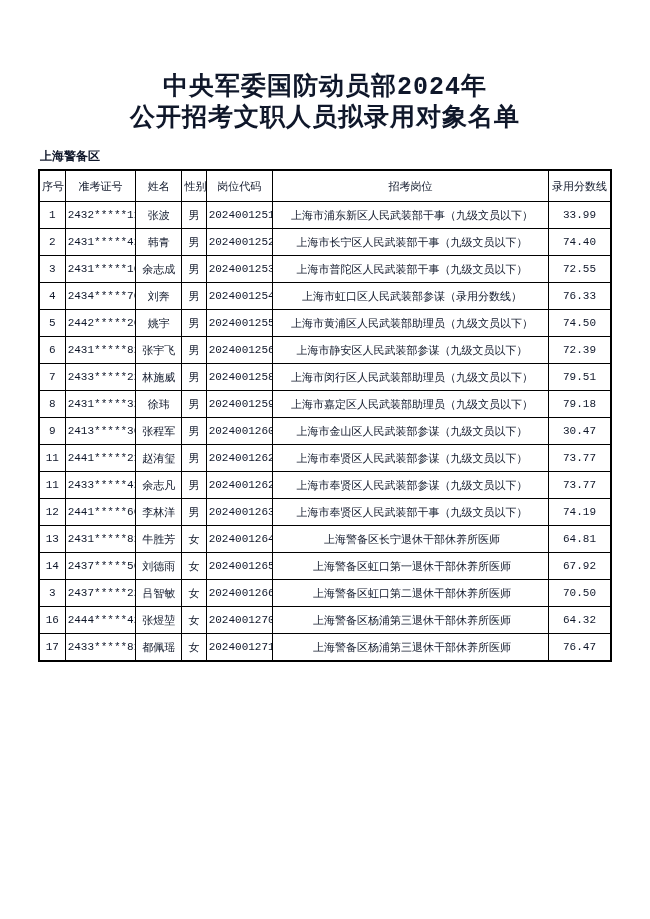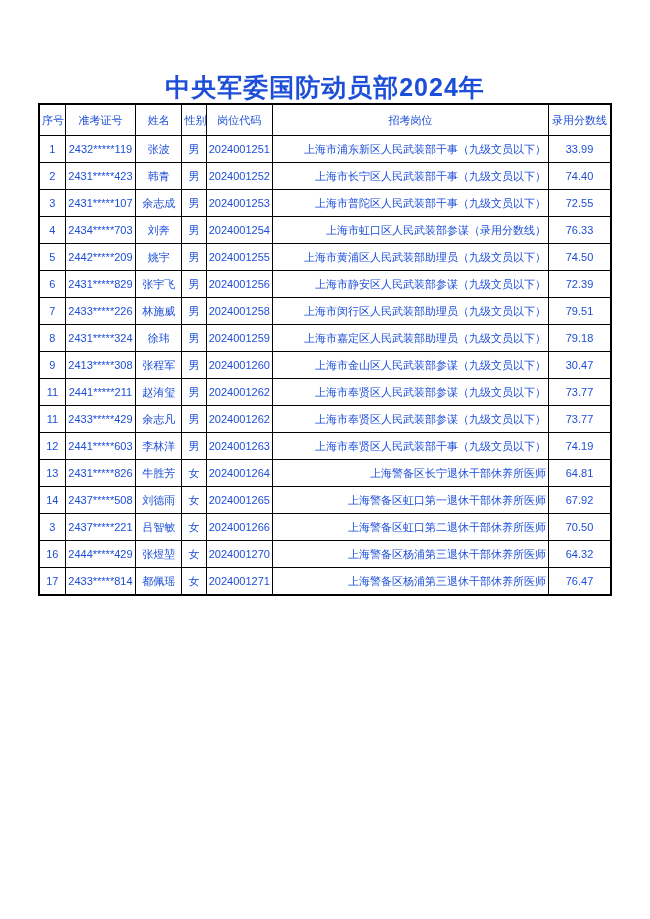"中央军委国防动员部2024年" .page { color: #1d4ed8 -> #0f172a; font-family: Liberation Sans, sans-serif -> Liberation Mono, monospace }
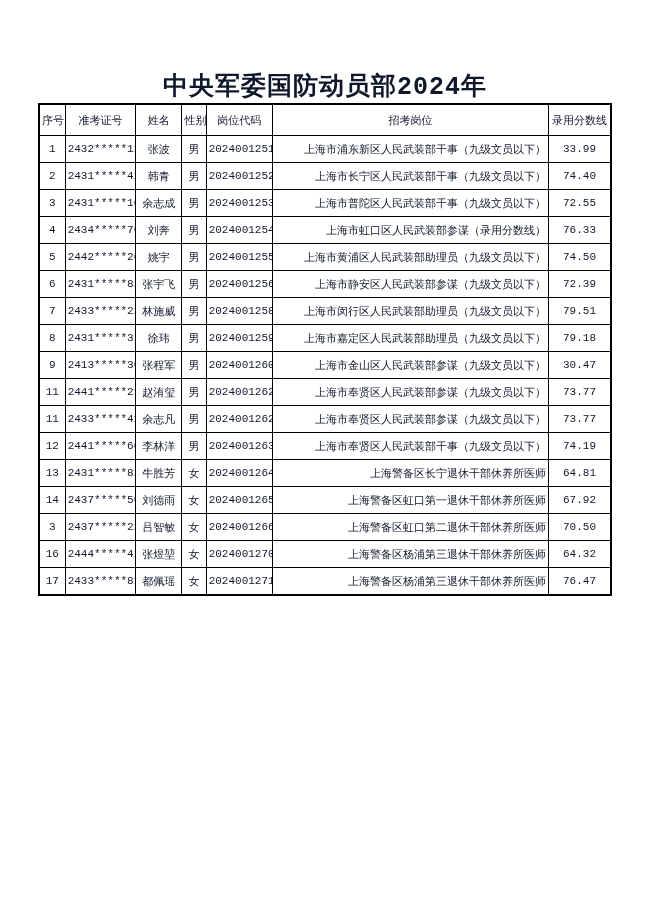"公开招考文职人员拟录用对象名单" div { html: none -> <div>公开招考文职人员拟录用对象名单</div> }
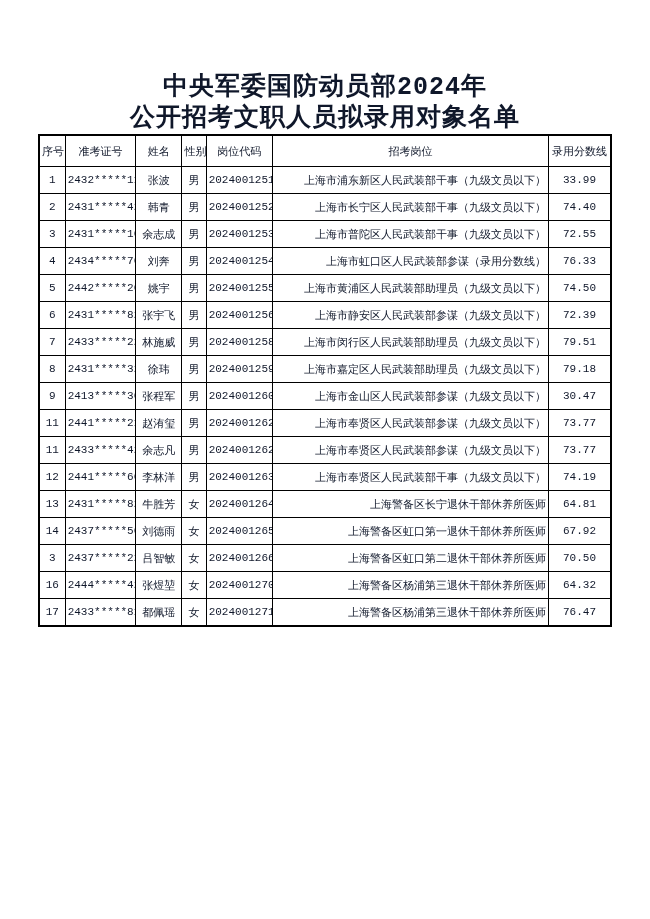"上海警备区" div.region-label { html: none -> <div>上海警备区</div> }
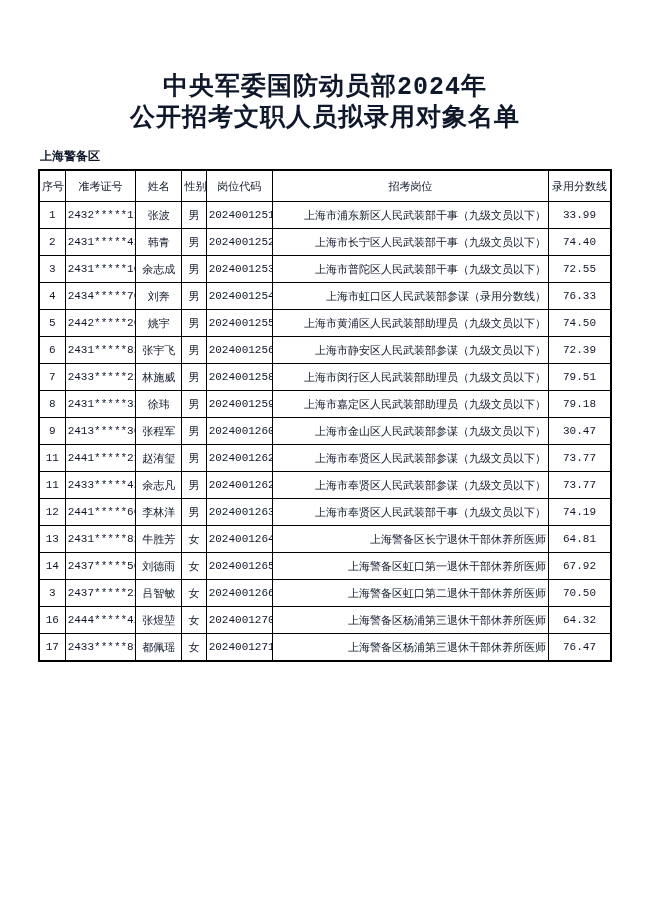"上海市浦东新区人民武装部干事（九级文员以下）" table.roster td.col-position { text-align: right -> center }
